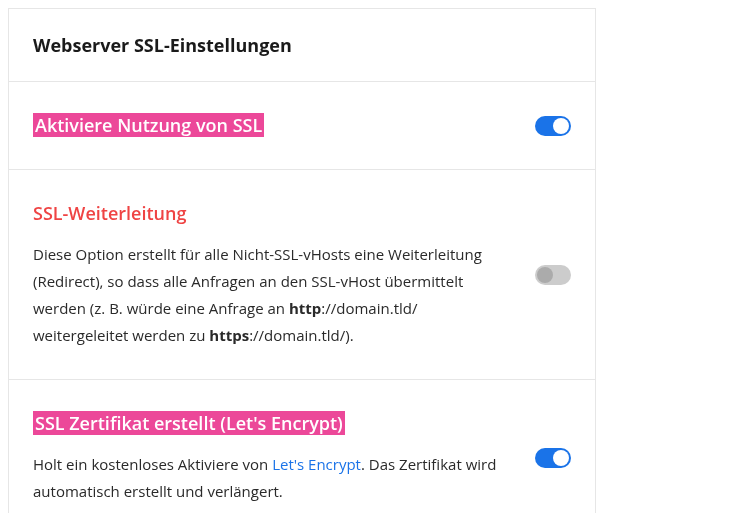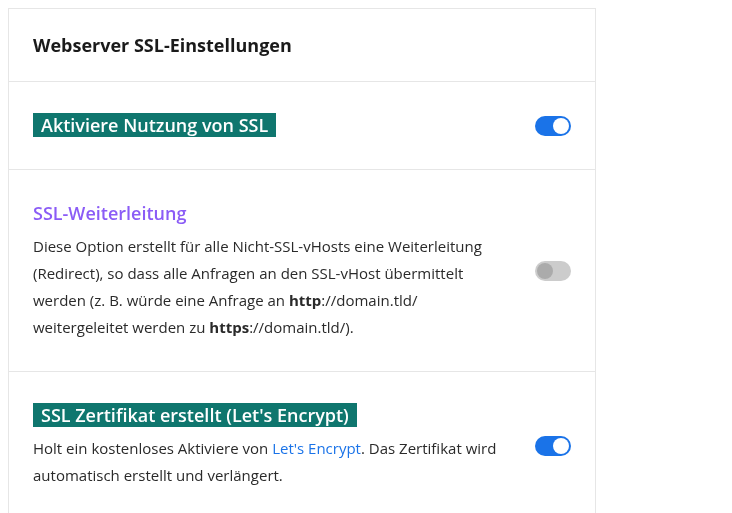"Aktiviere Nutzung von SSL" .setting-title.highlighted { background: #0f766e -> #ec4899; padding: 0 8px -> 0 2px }
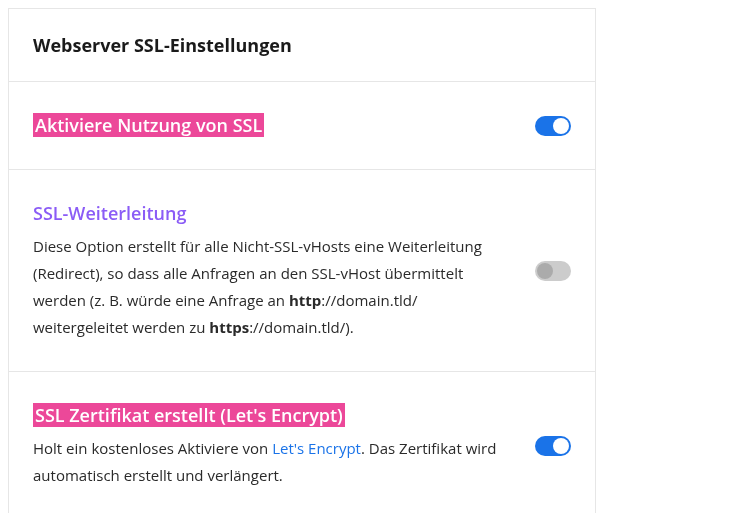"SSL-Weiterleitung" .setting-title { color: #8b5cf6 -> #ef4444 }
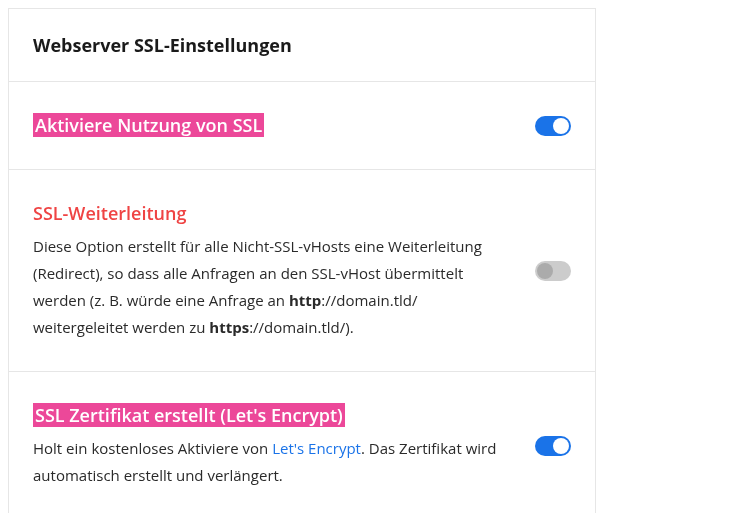"Diese Option erstellt für alle" .setting-desc { margin-top: 6px -> 14px }
